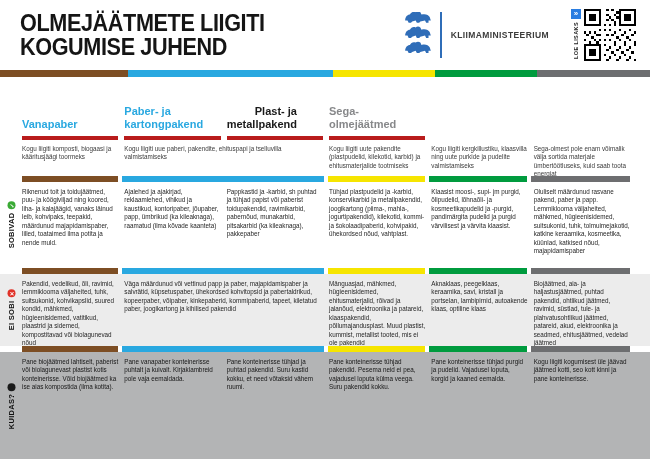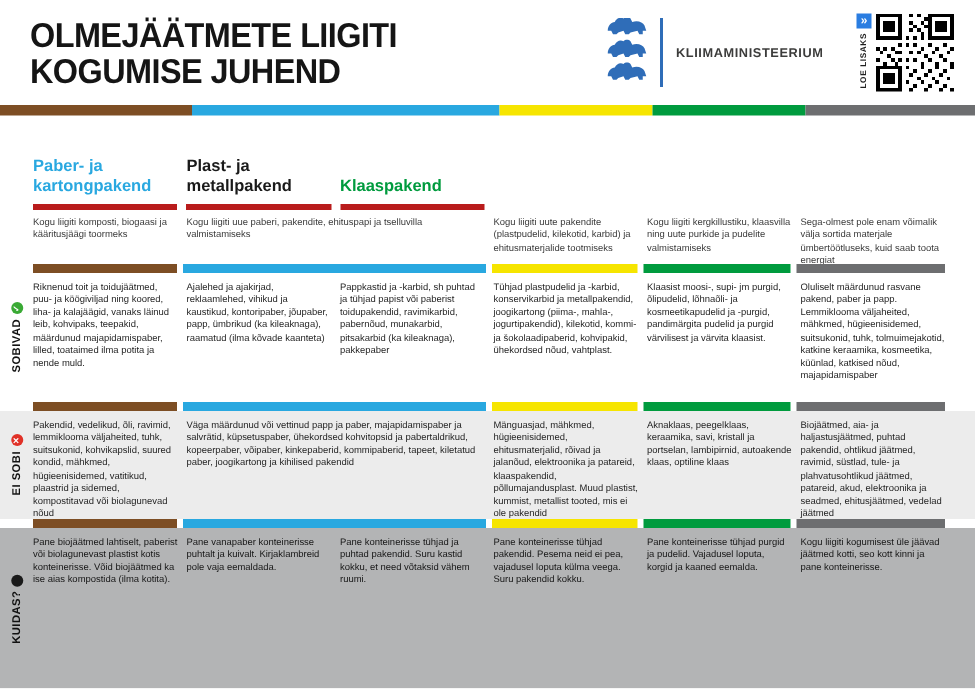"Plast- ja" h2.col-title { text-align: none -> right }
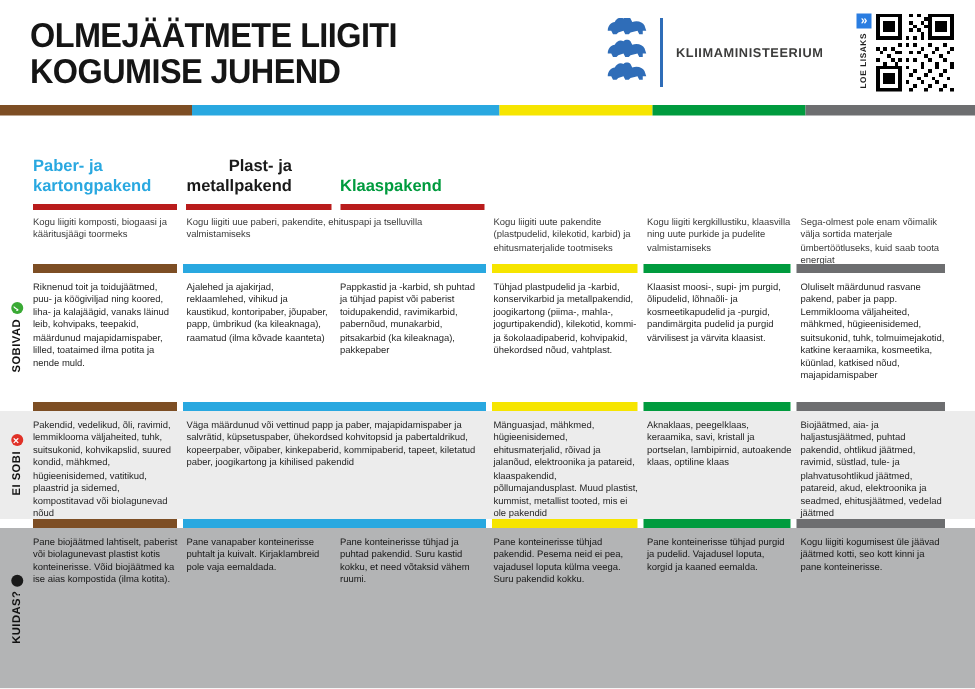"Sega-" div.cell { html: none -> <div> <h2>Sega- olmejäätmed</h2> </div> }
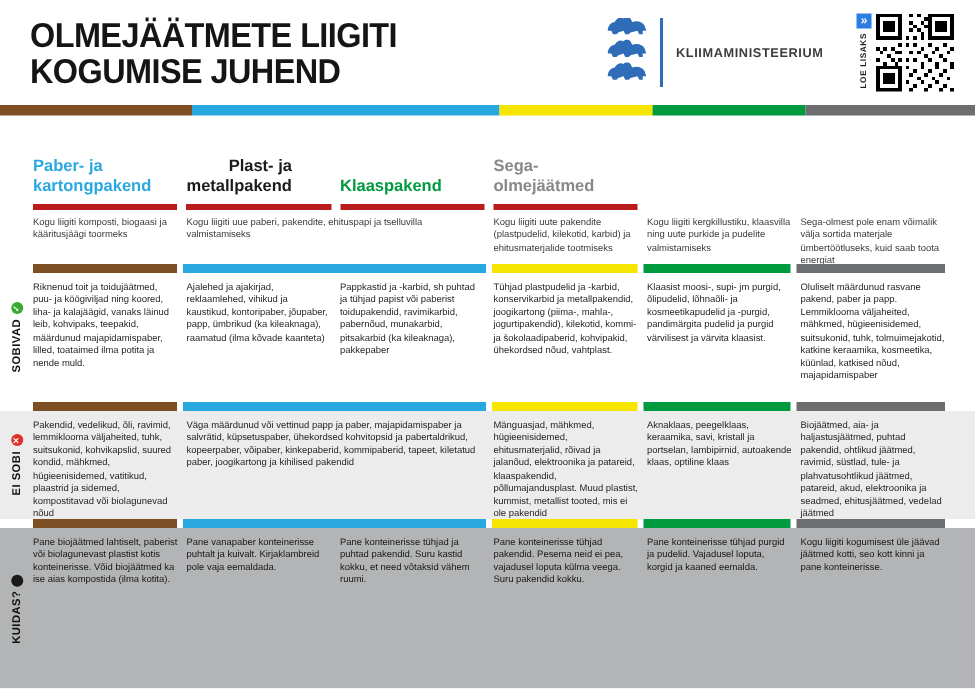"Vanapaber" div.cell { html: none -> <div> <h2>Vanapaber</h2> </div> }
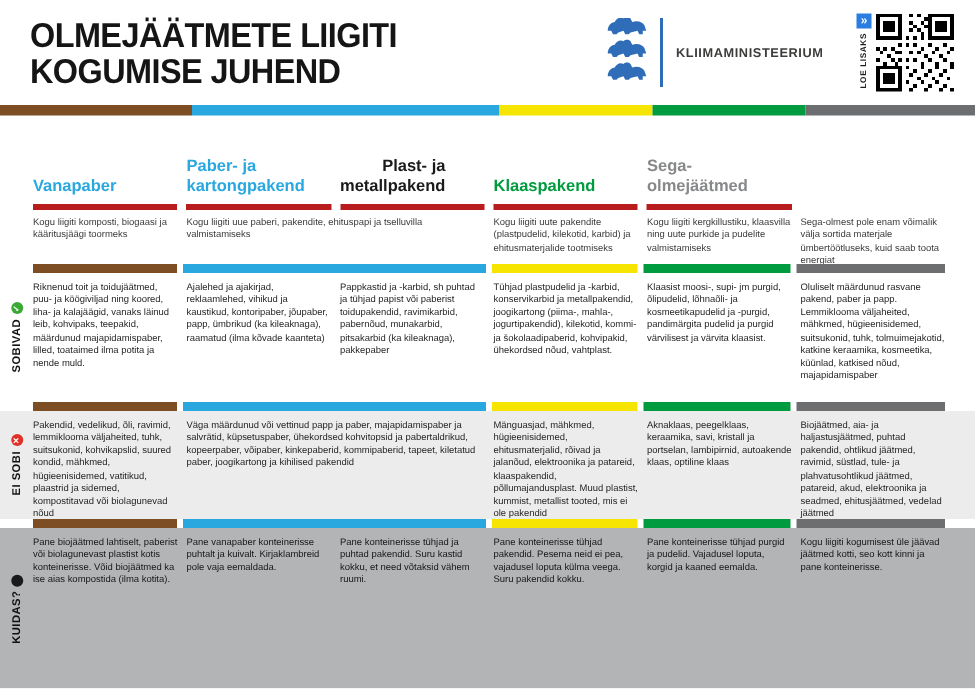"Klaaspakend" div.cell { html: <div> <h2>Klaaspakend</h2> </div> -> none }
